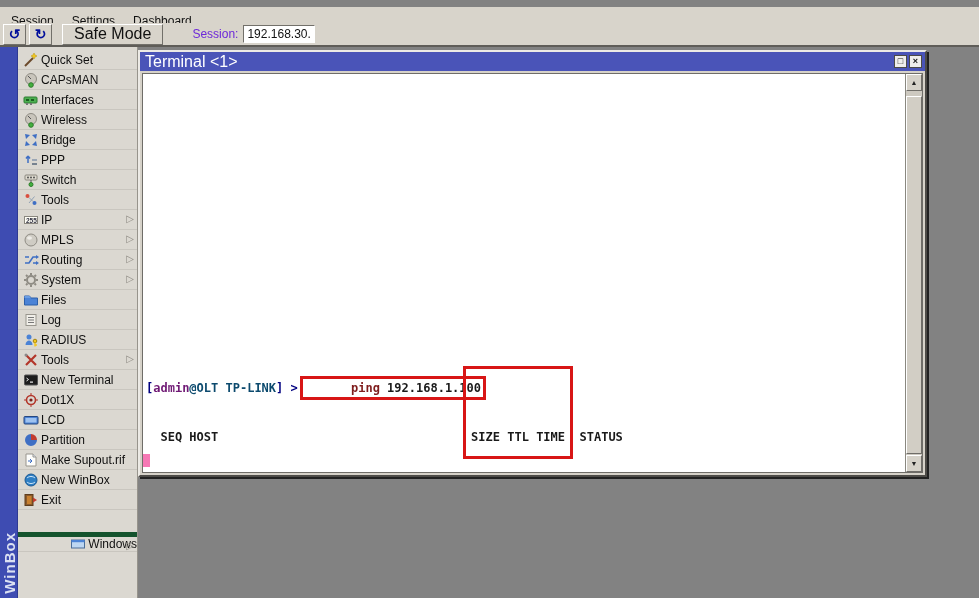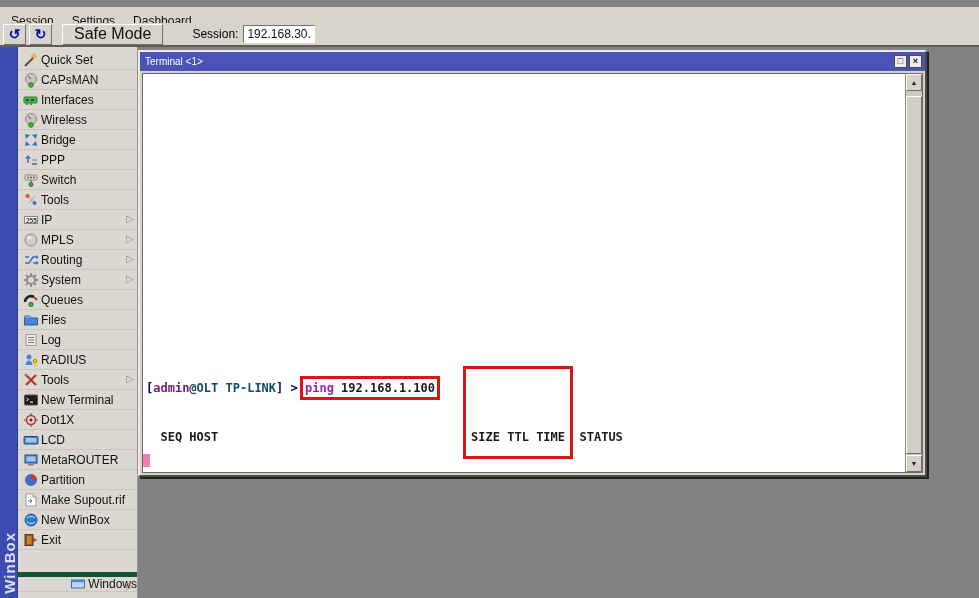"Session:" .session-label { color: #000000 -> #6d28d9 }
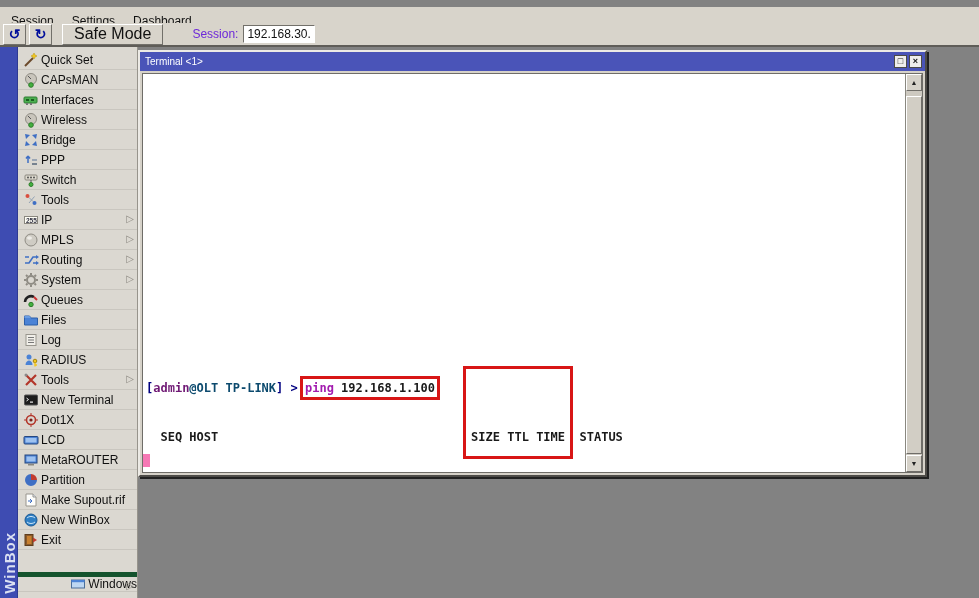"Terminal <1>" .title { font-size: 10px -> 16px }
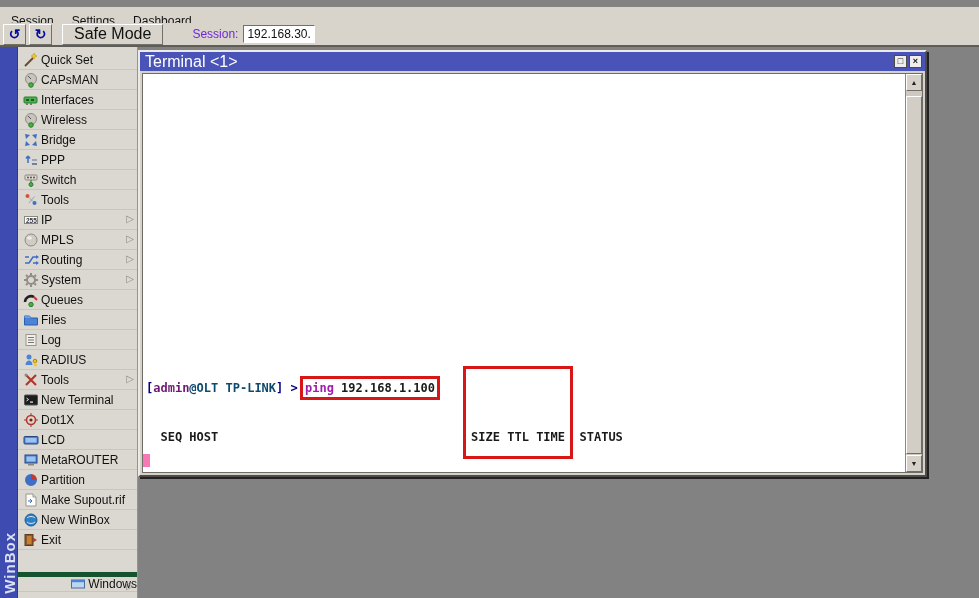"Queues" div.item { html: <div> <span> <svg> <path></path> <path></path> <circle></circle> </svg> </span> <span>Queues</span> </div> -> none }
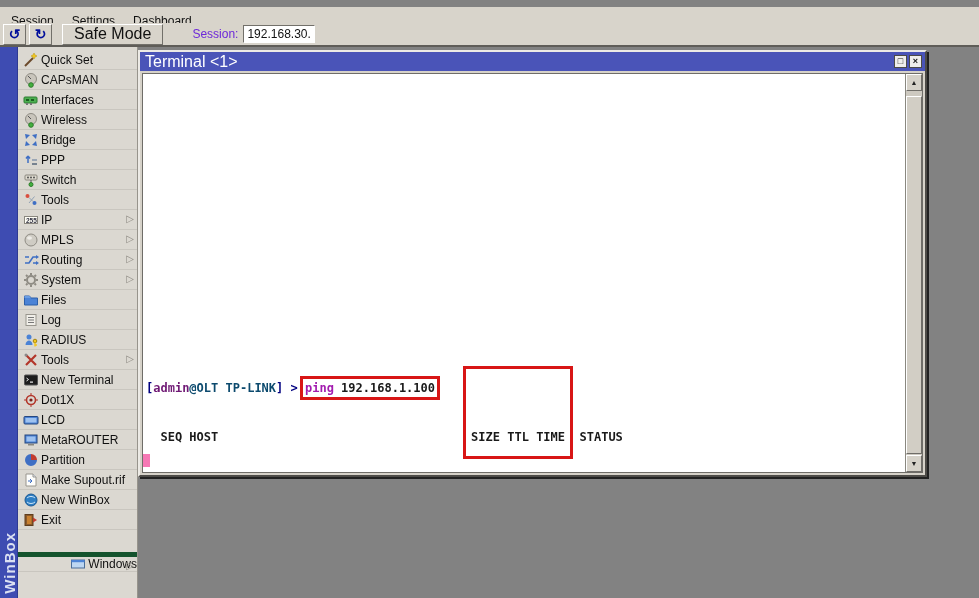"ping" .c-mag { color: #a21caf -> #7f1d1d; margin-left: none -> 46px }
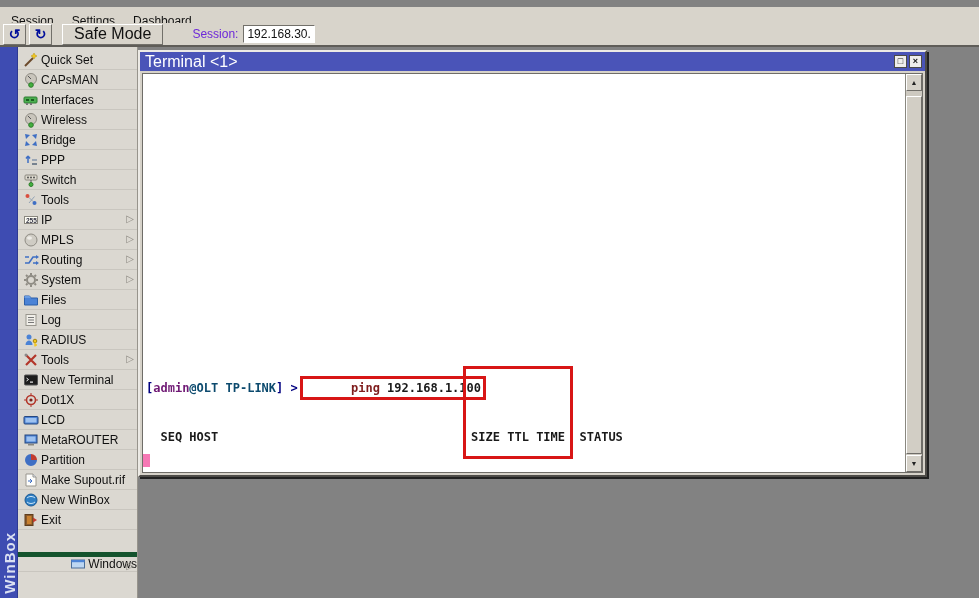"MetaROUTER" div.item { html: <div> <span> <svg> <rect></rect> <rect></rect> <rect></rect> </svg> </span> <span>MetaROUTER</span> </div> -> none }
